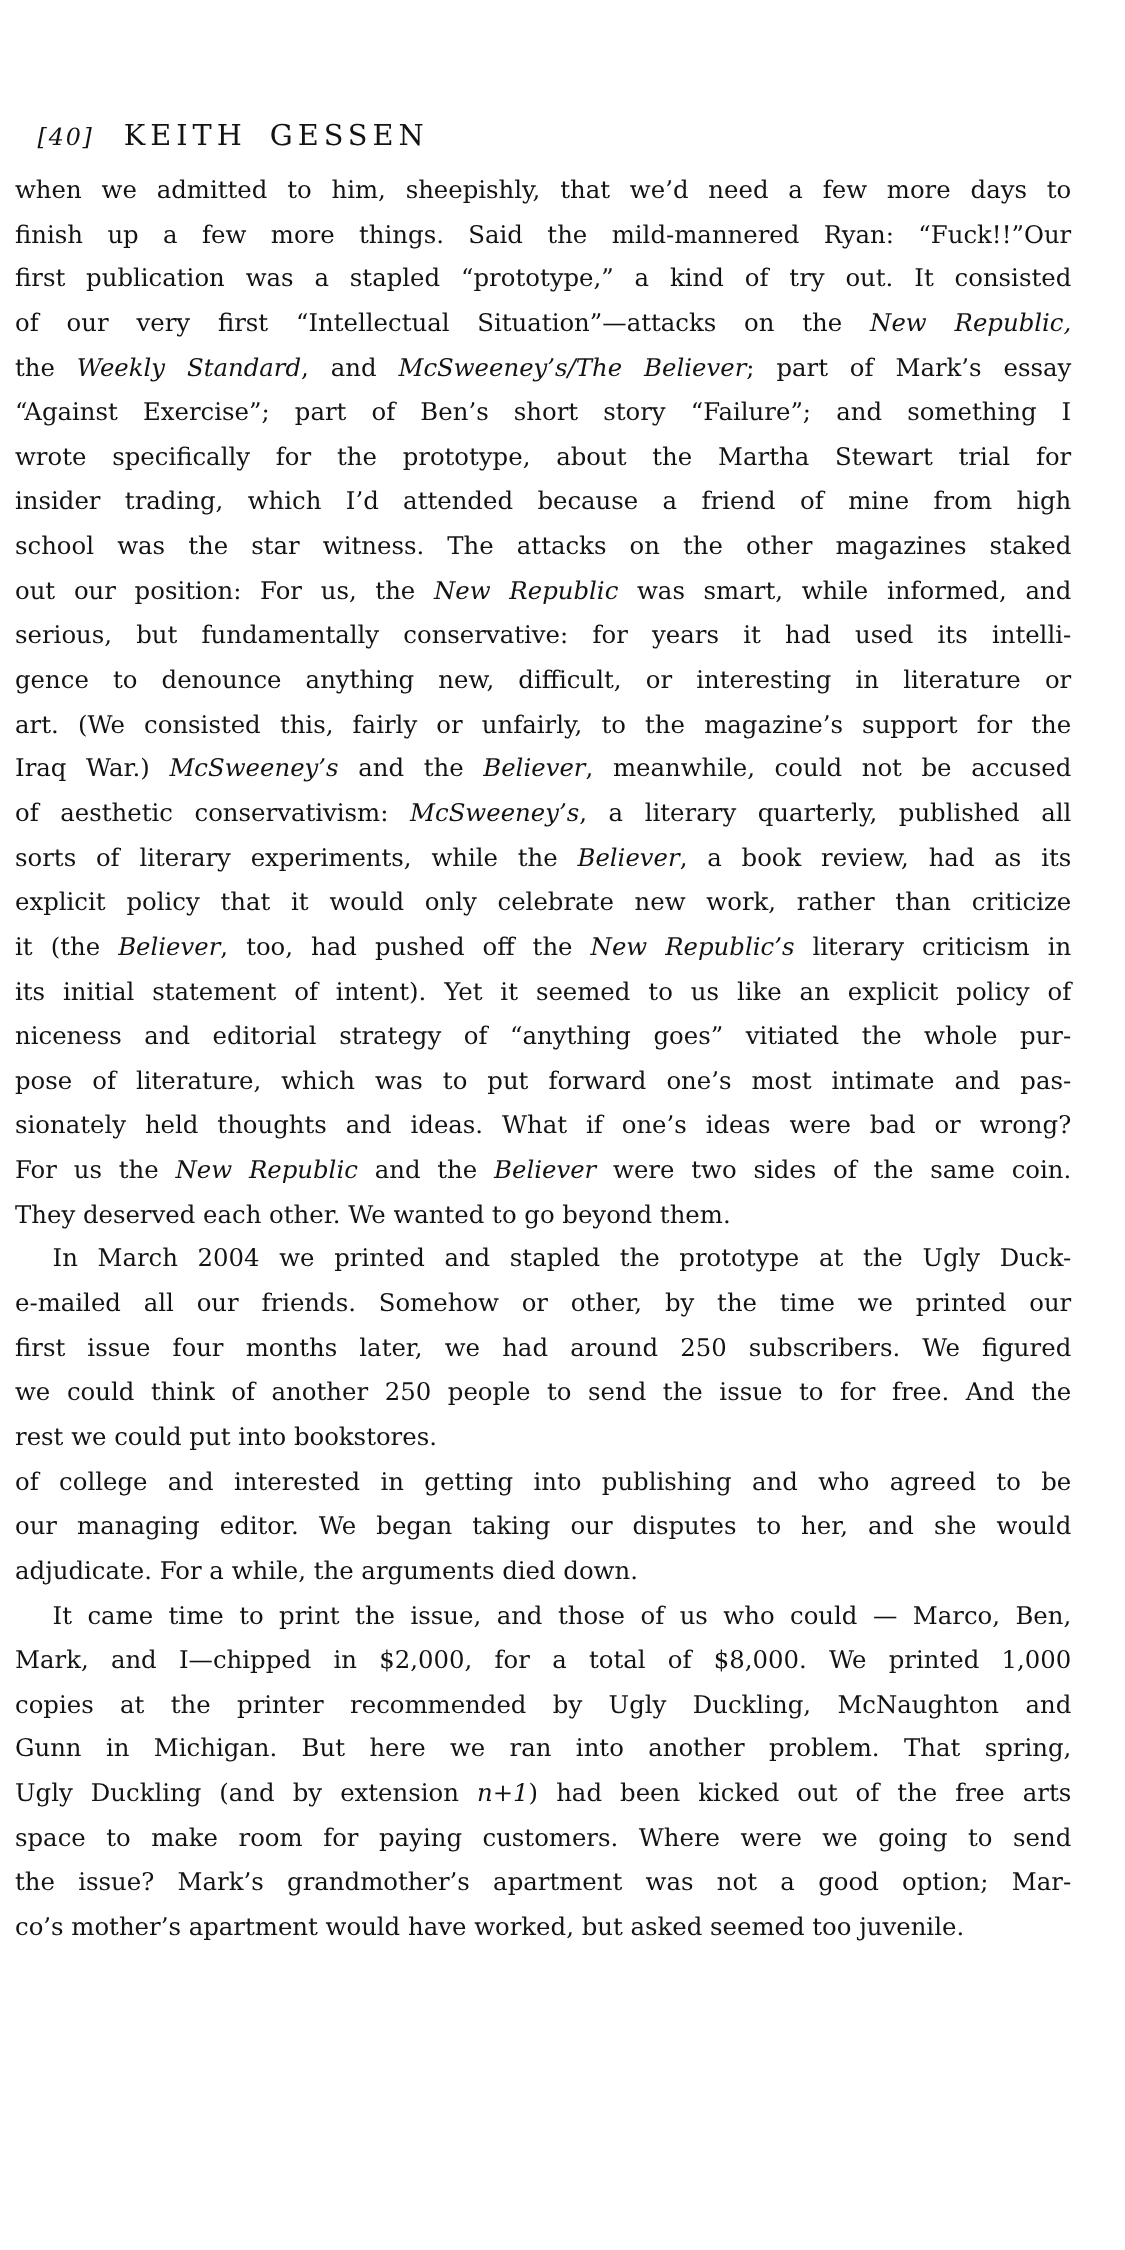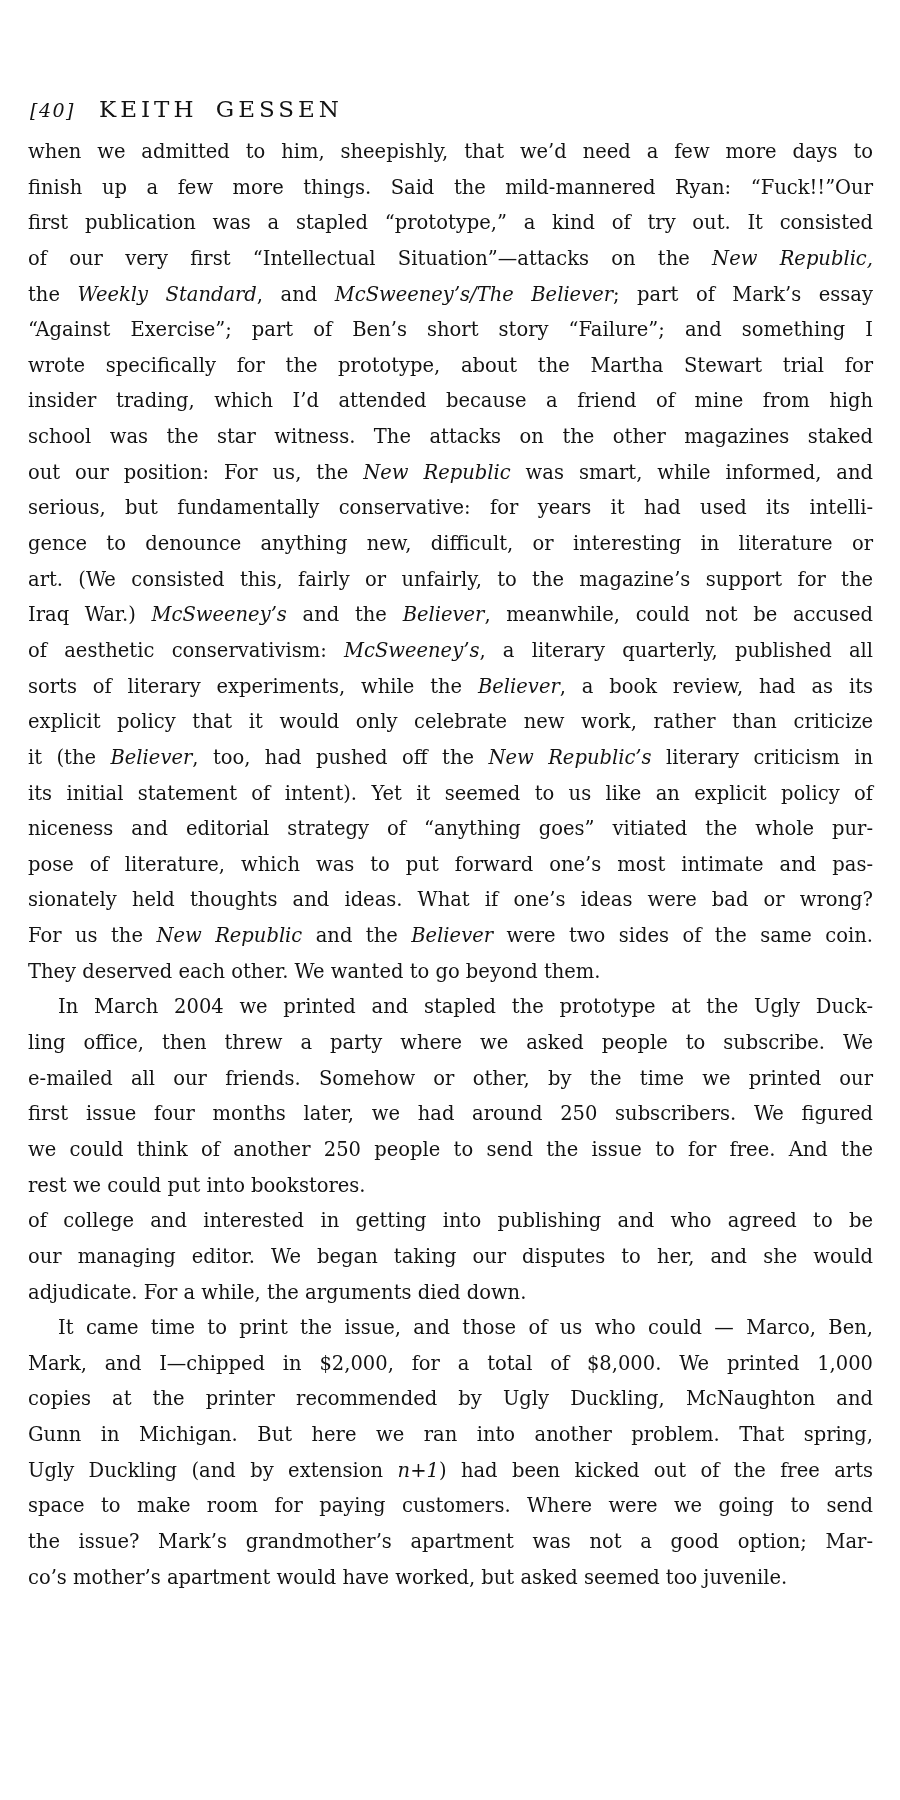"when we admitted to him," .body-text { left: 28px -> 12px }
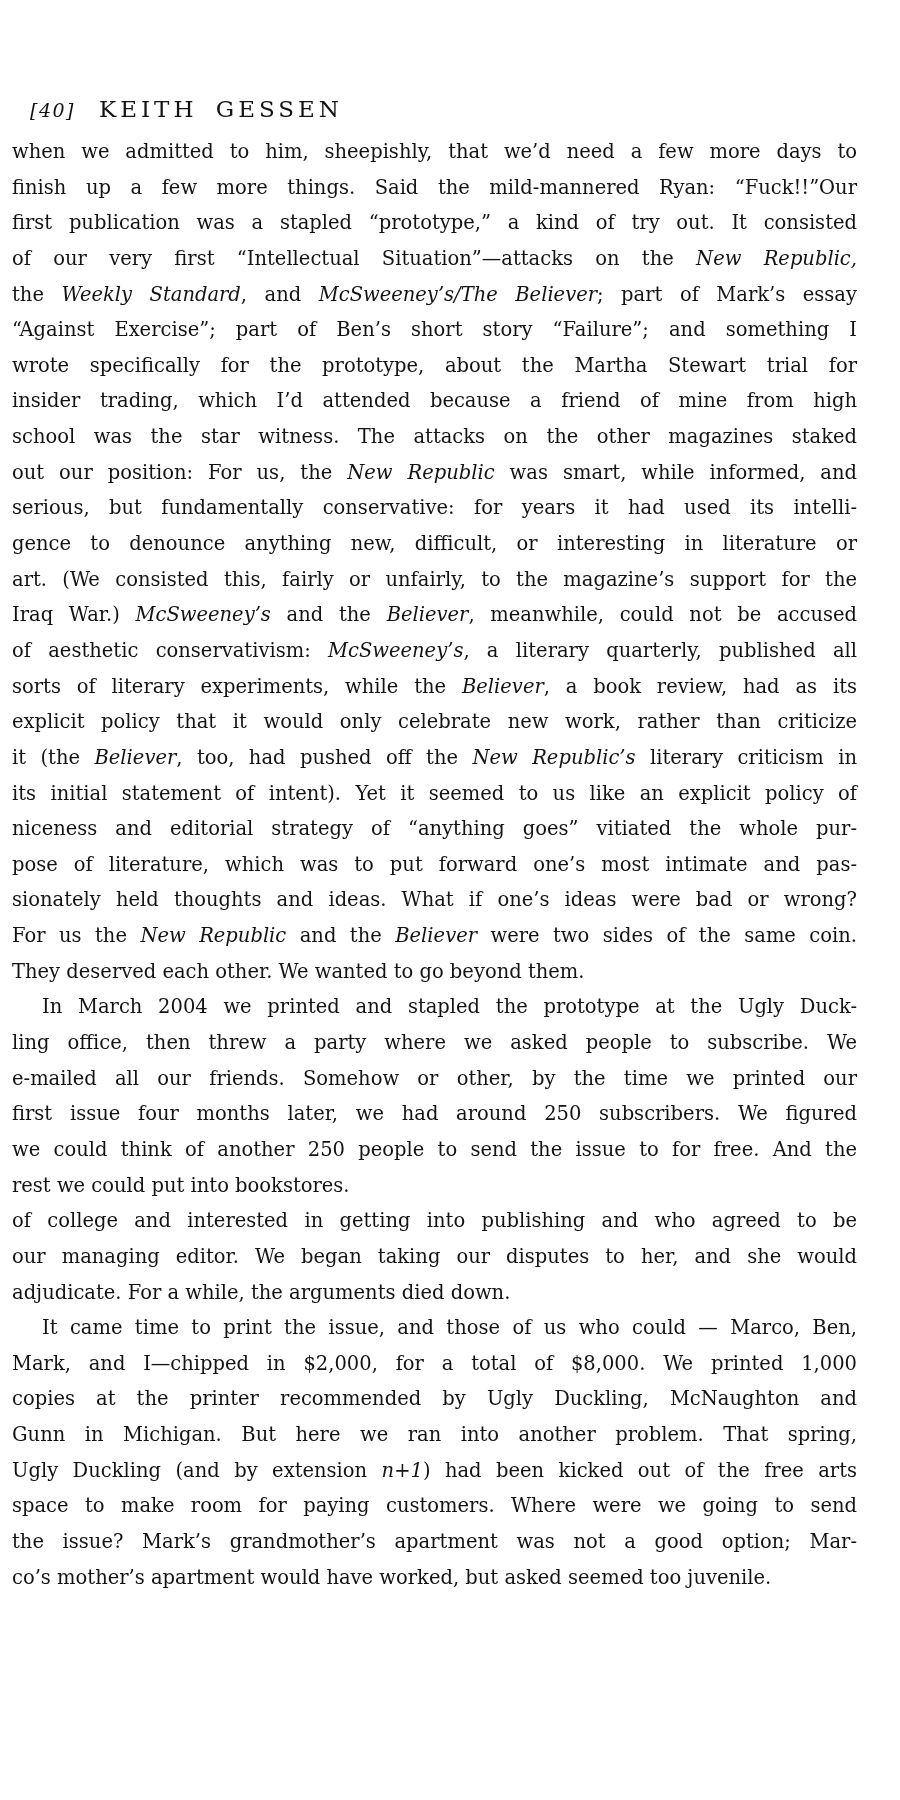"ling office, then threw a" div.line { html: <div><span>ling office, then threw a party where we asked people to subscribe. We</span></div> -> none }
